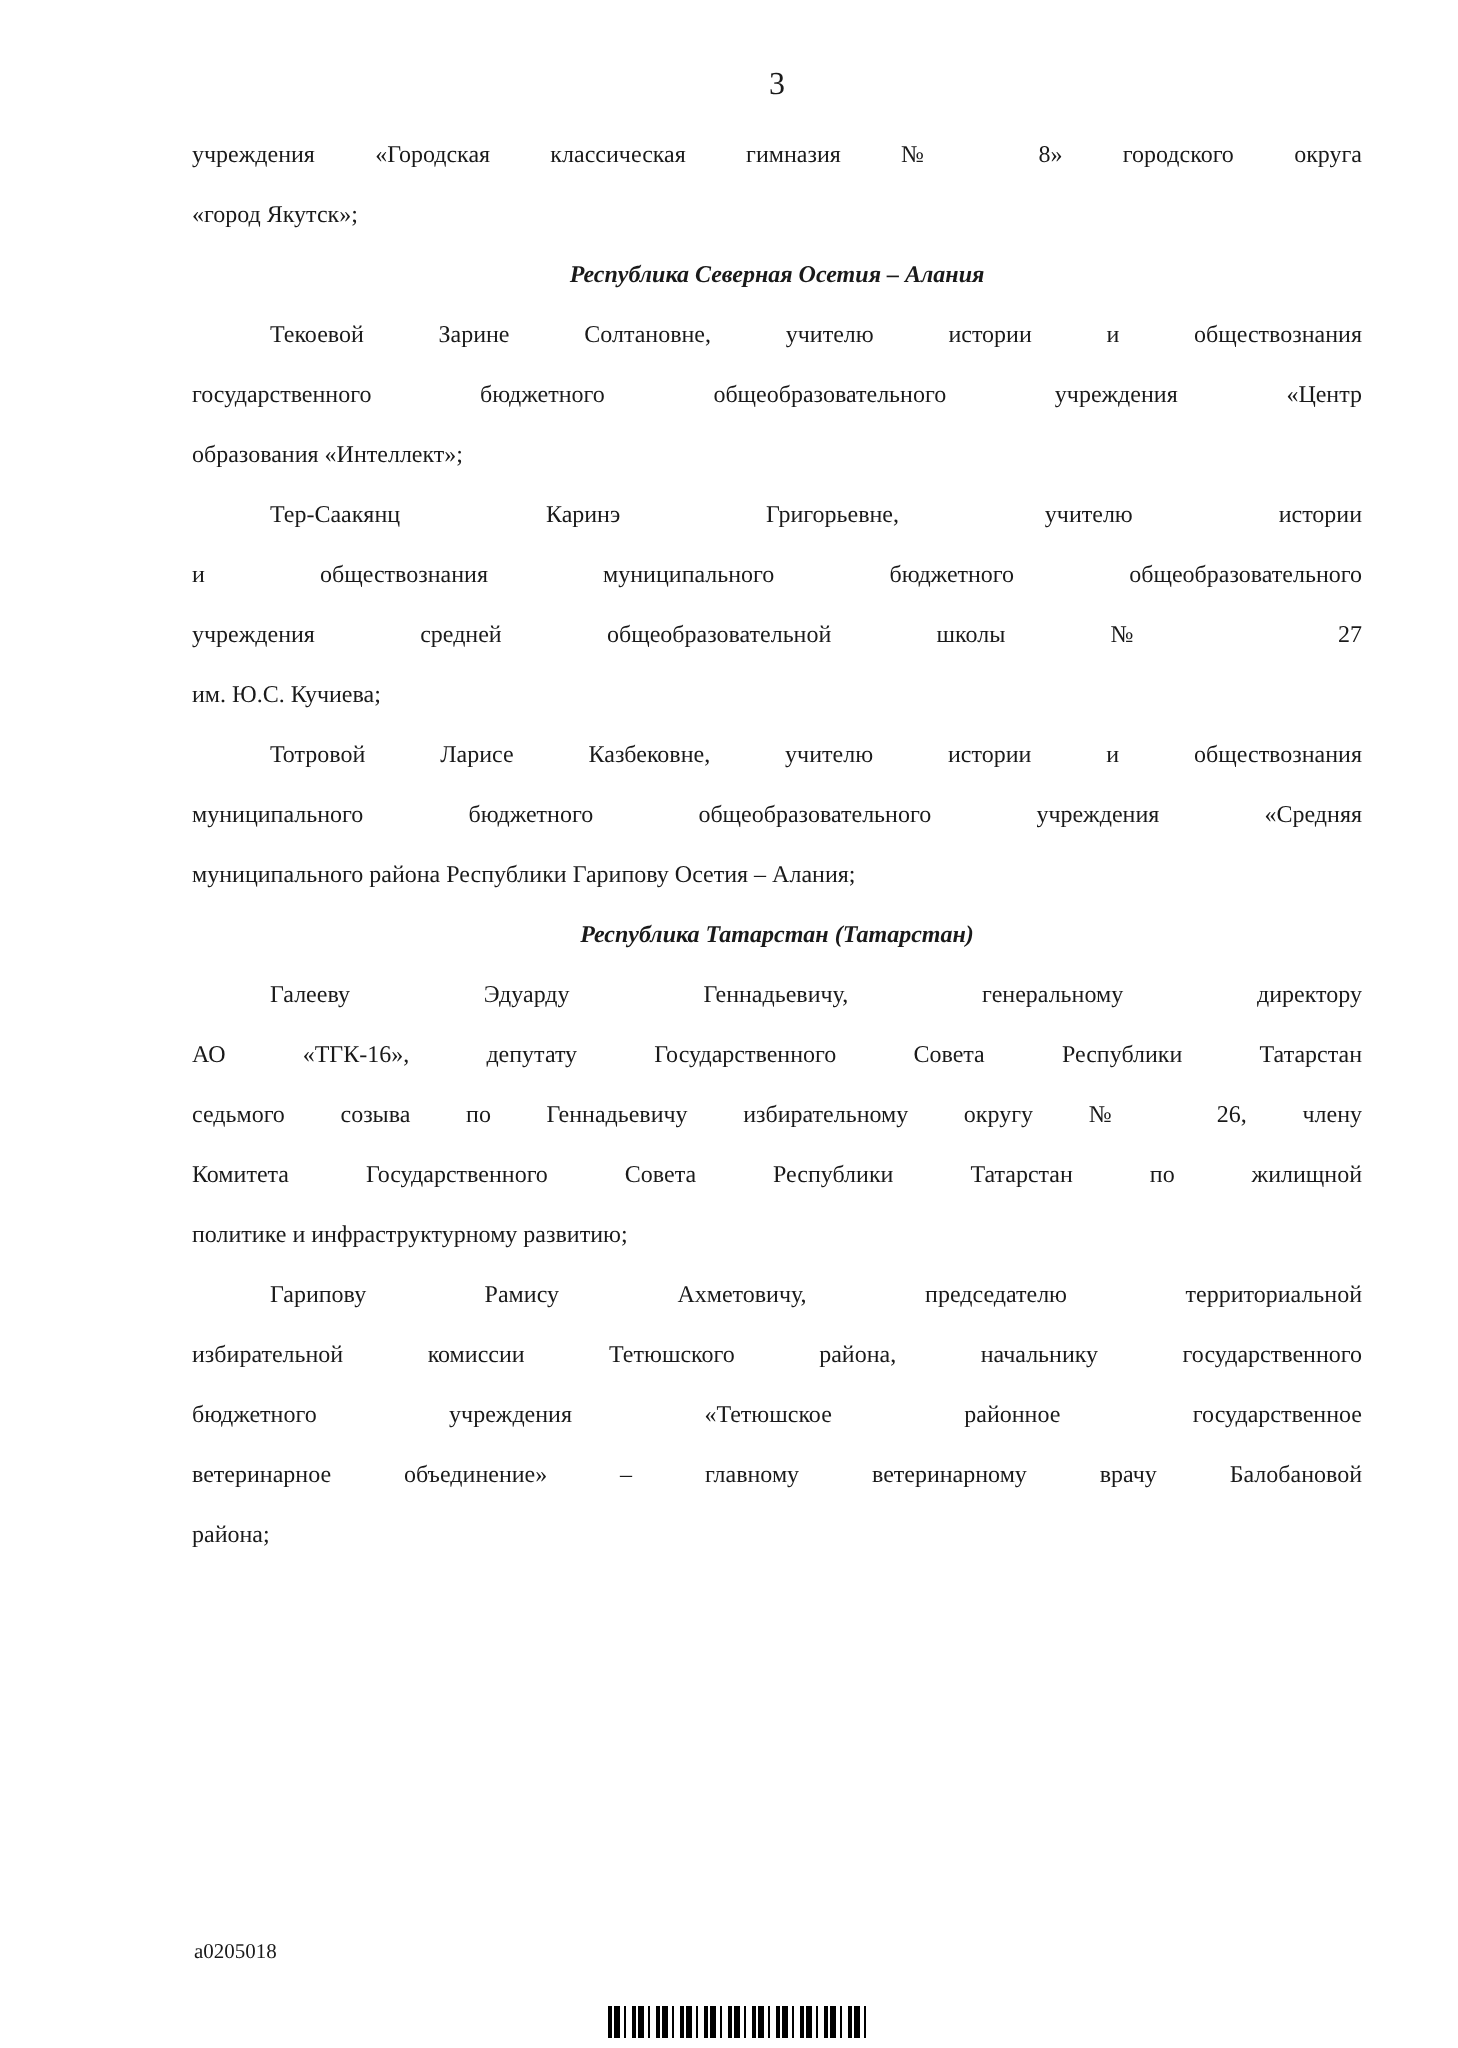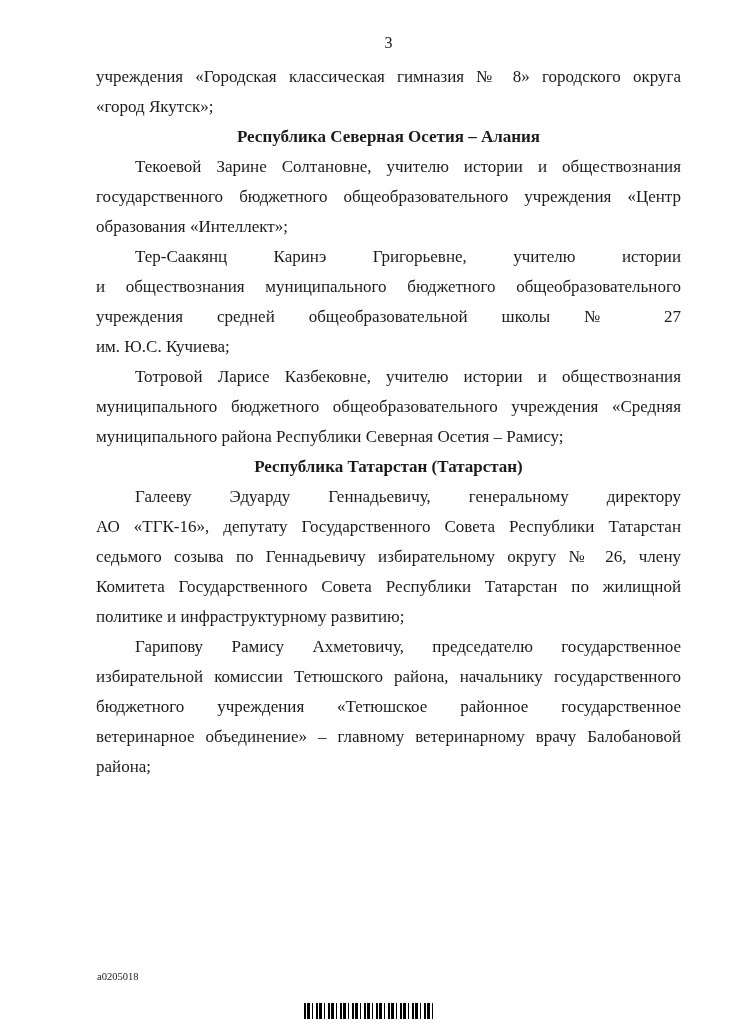"учреждения «Городская классическая" .body-block { font-size: 17px -> 12px }
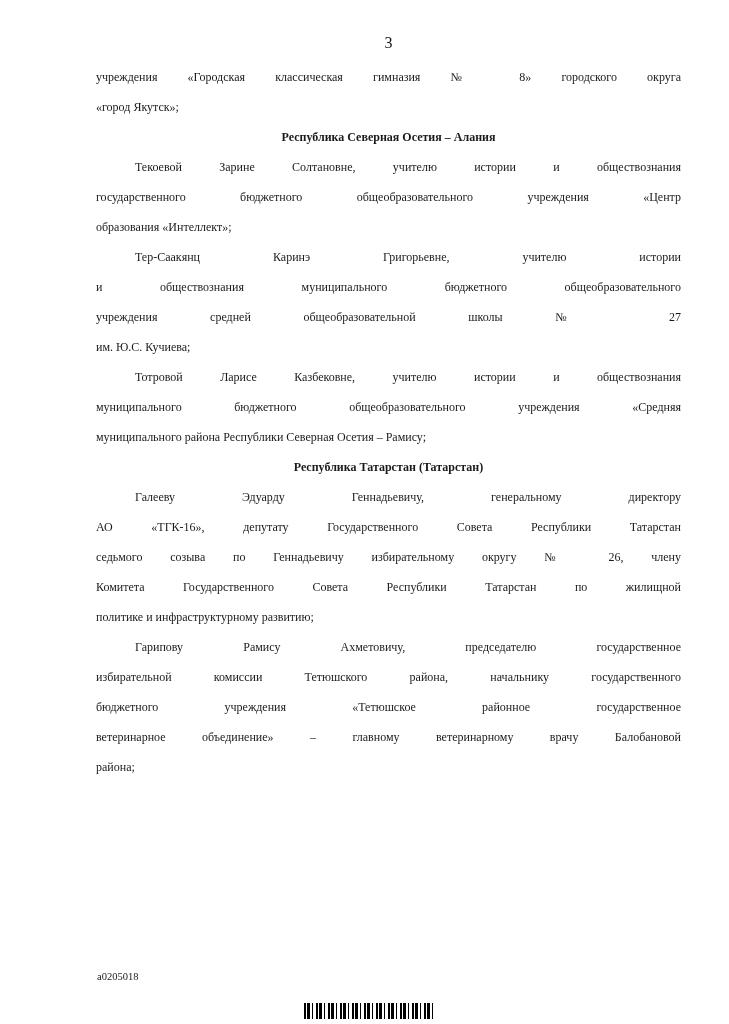"Республика Северная Осетия – Алания" .heading { font-style: none -> italic }
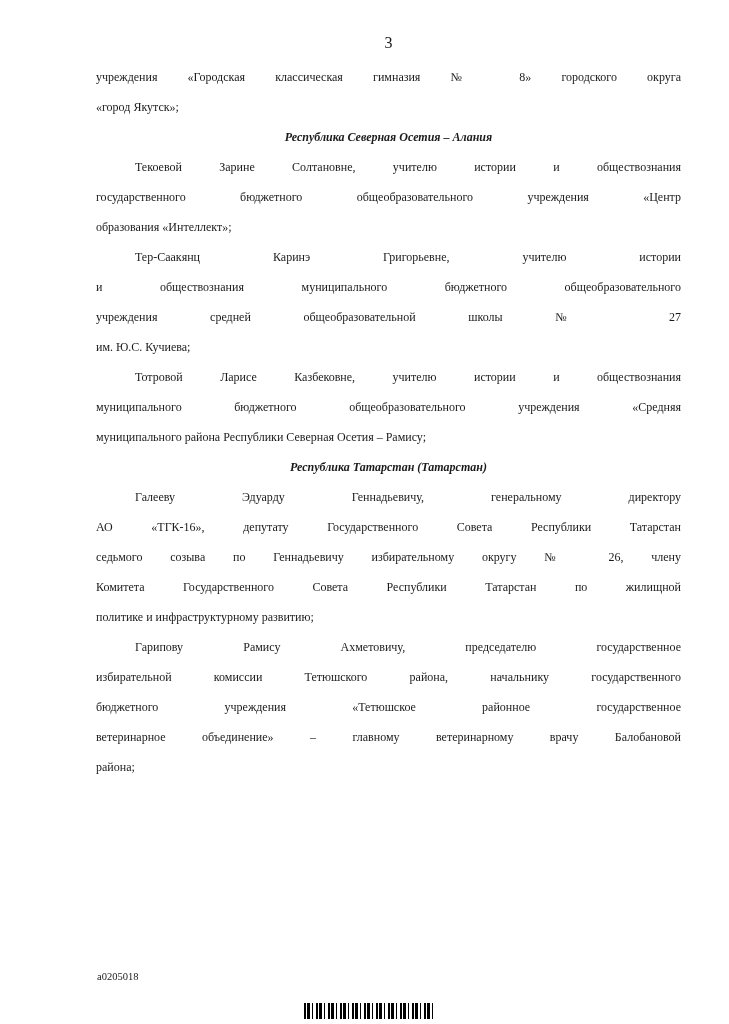"муниципального района Республики" div.ln { text: Северная Осетия – Рамису -> Гарипову Осетия – Алания }
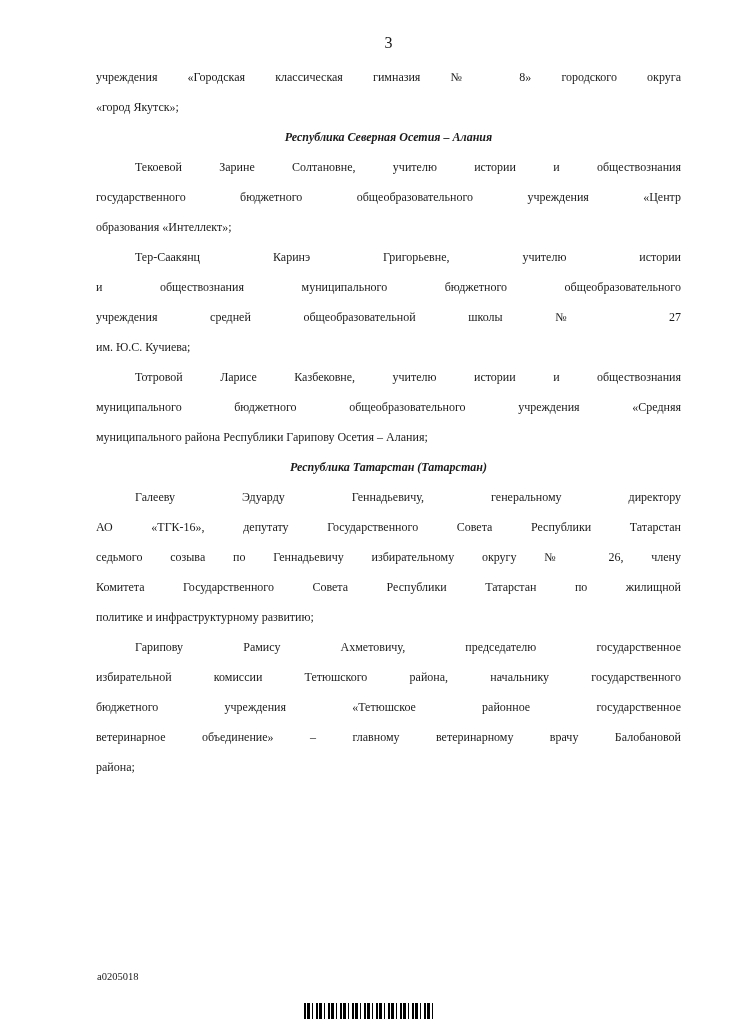"Гарипову Рамису Ахметовичу, председателю" div.ln { text: государственное -> территориальной }
